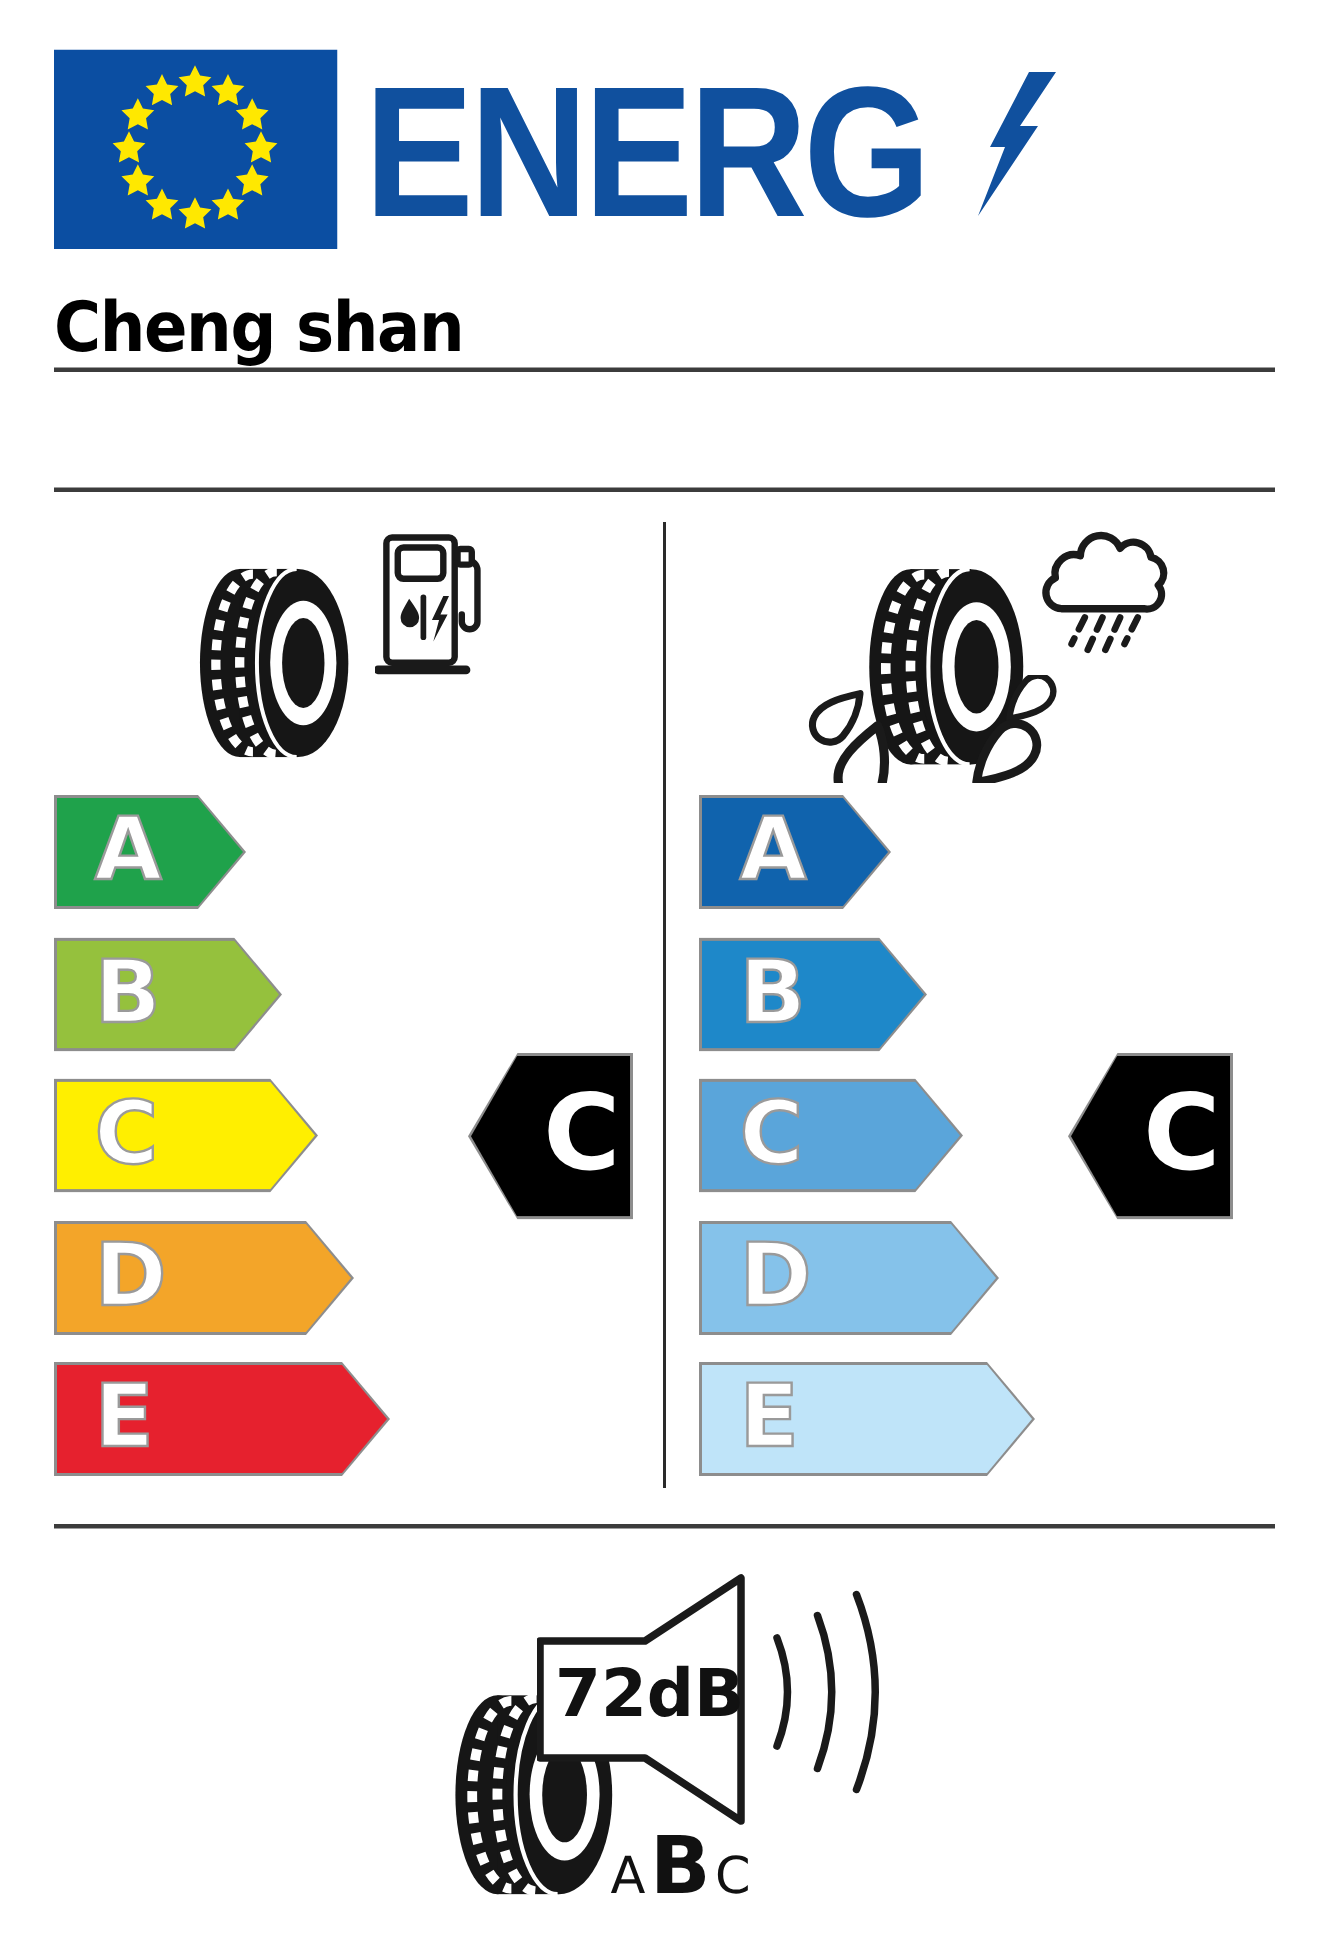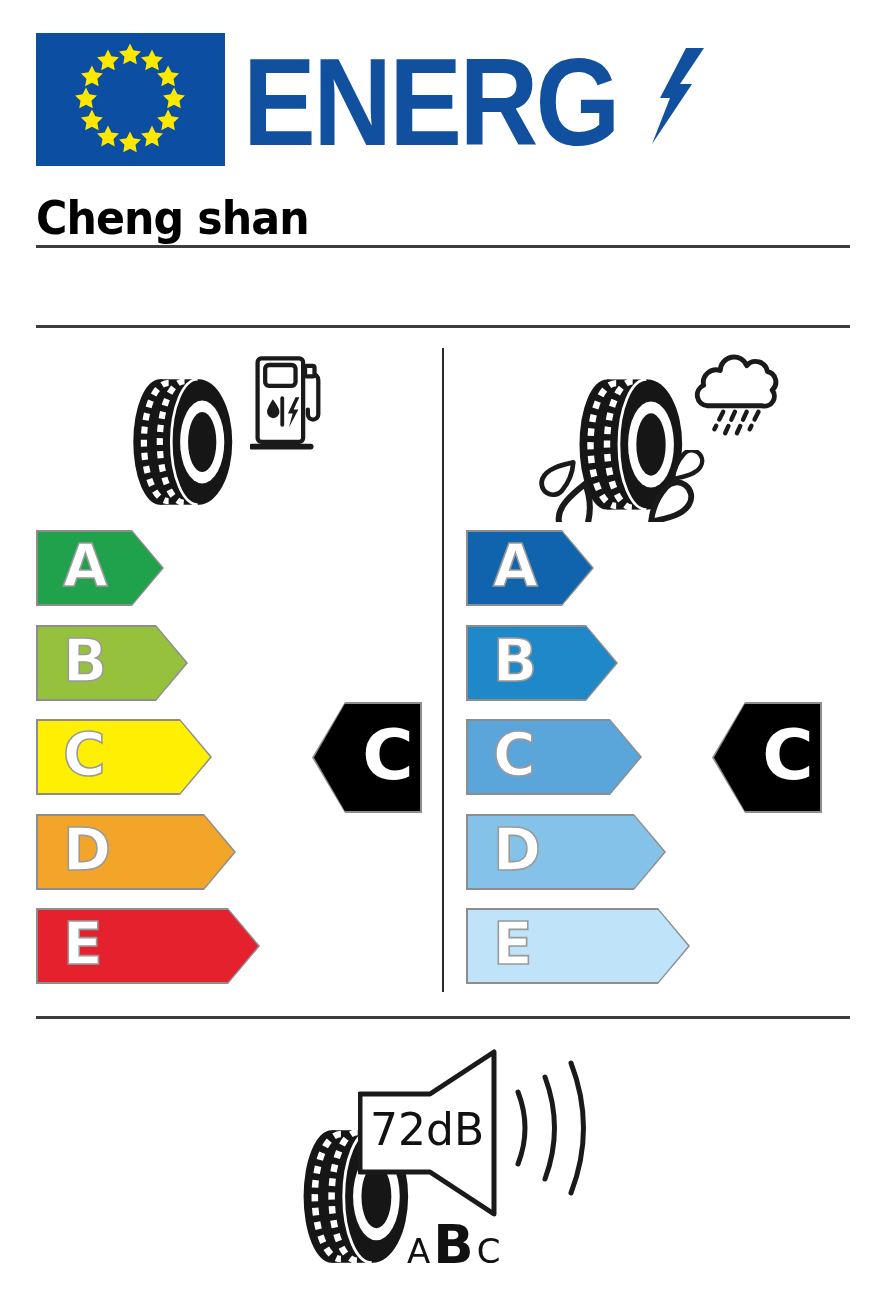"72dB" .noise-db { font-weight: 400 -> 700 }
